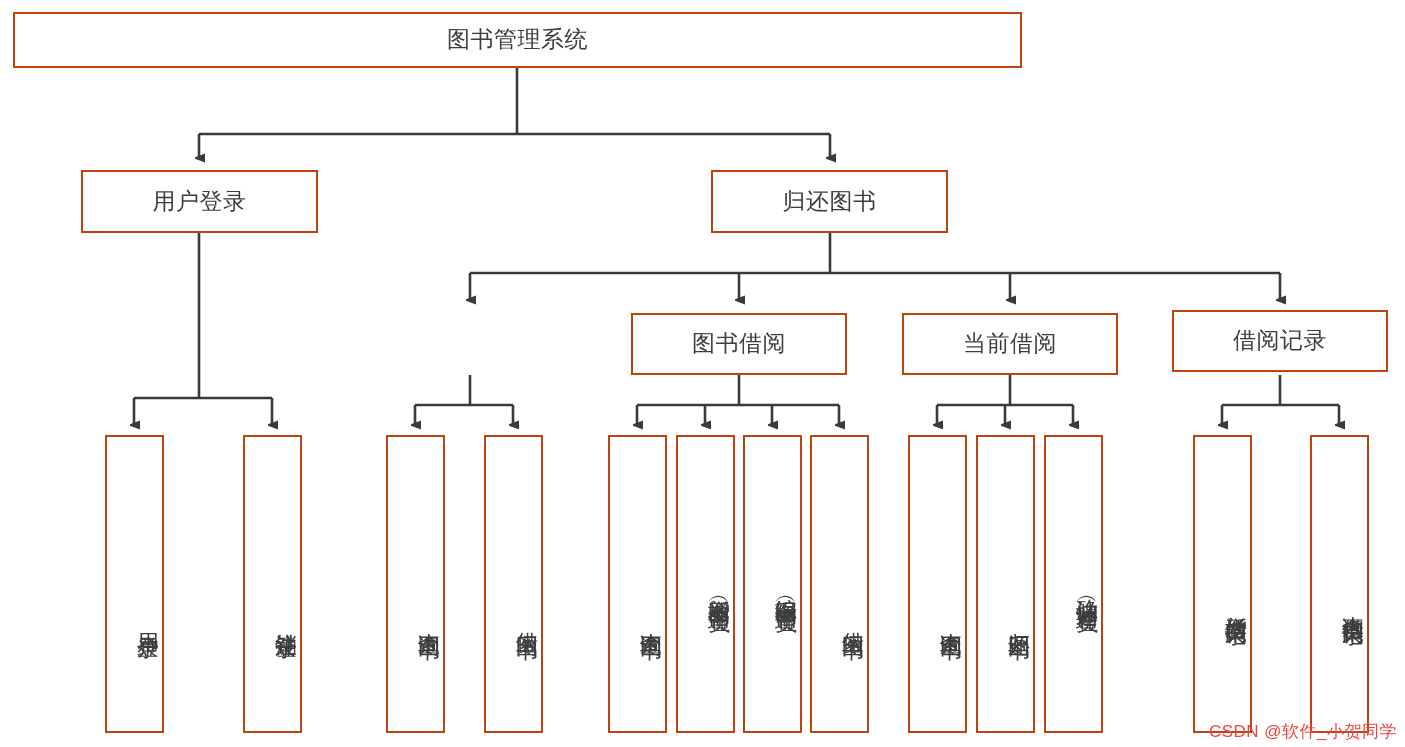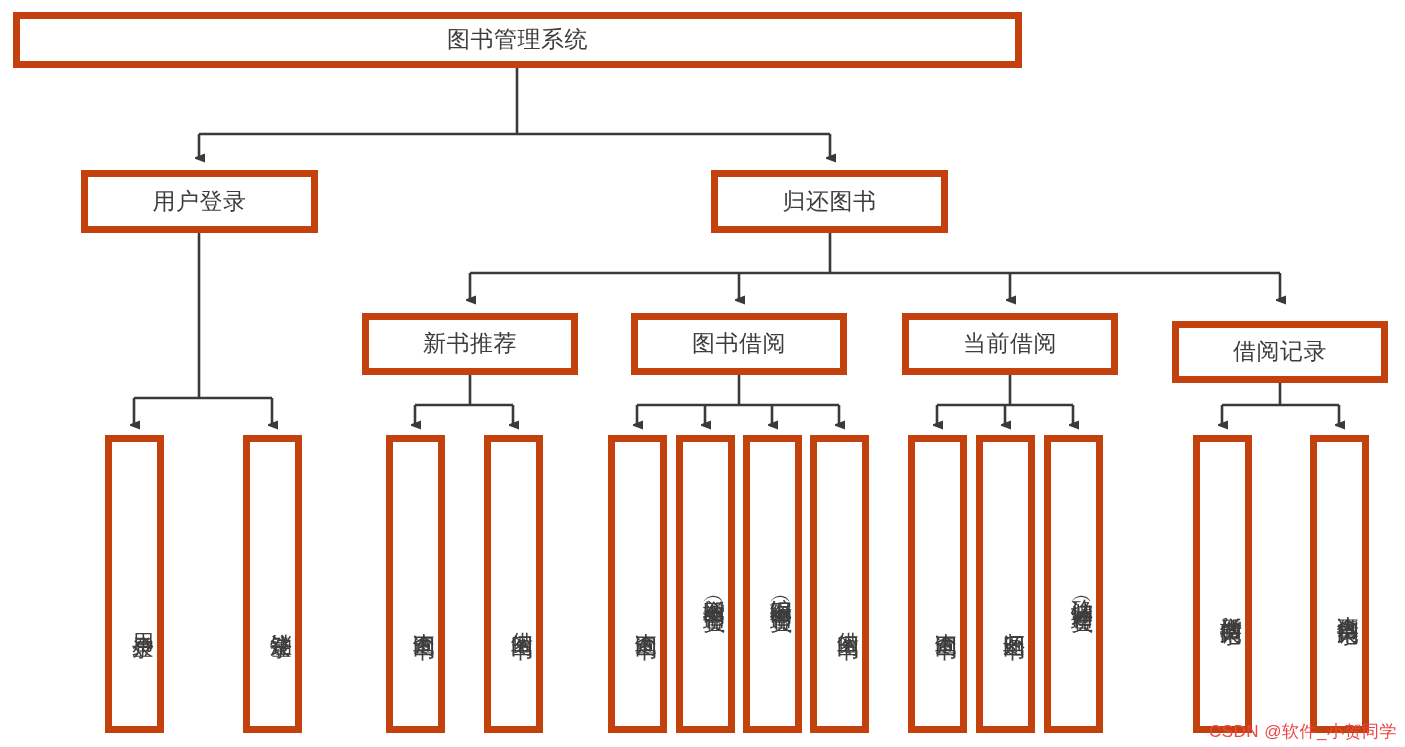"图书管理系统" .node { border: 7px solid #c2410c -> 2px solid #c2410c }
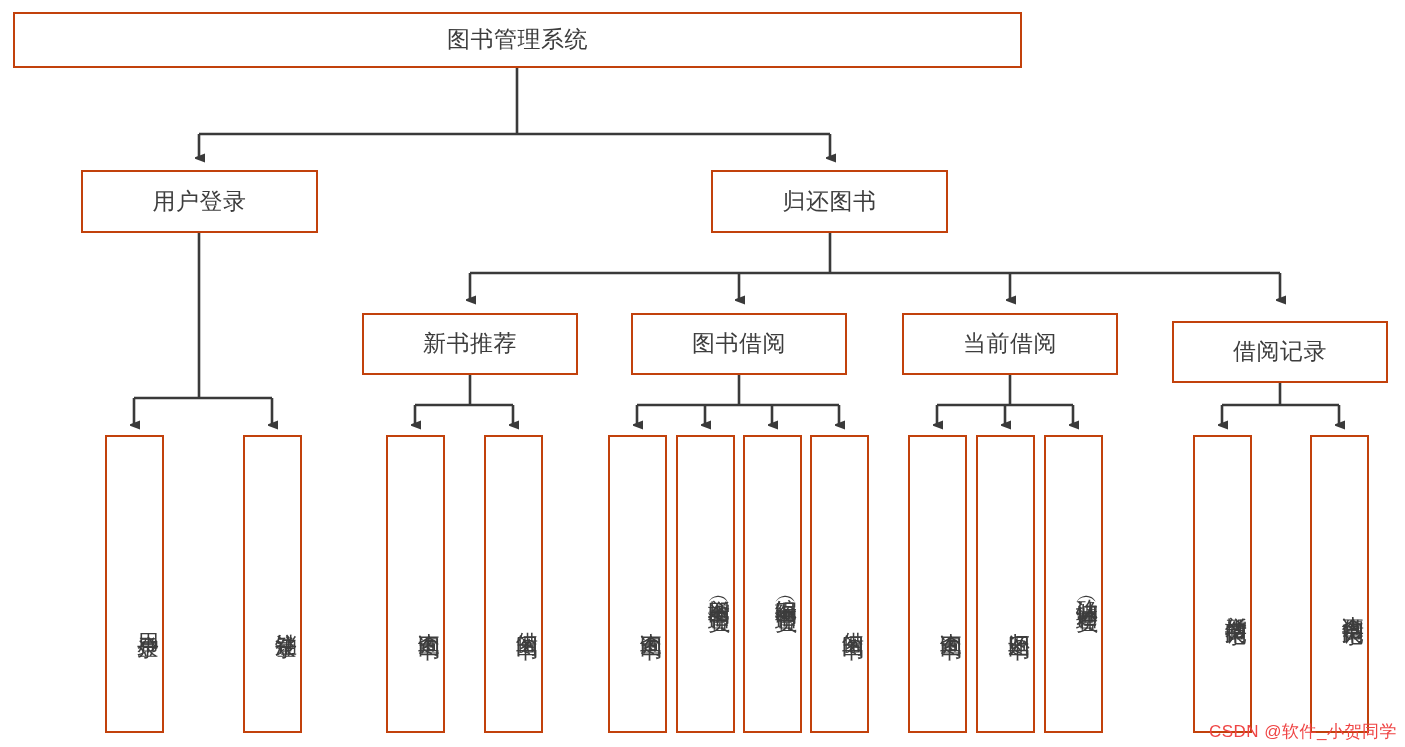"新书推荐" div.node { html: <div> <span>新书推荐</span> </div> -> none }
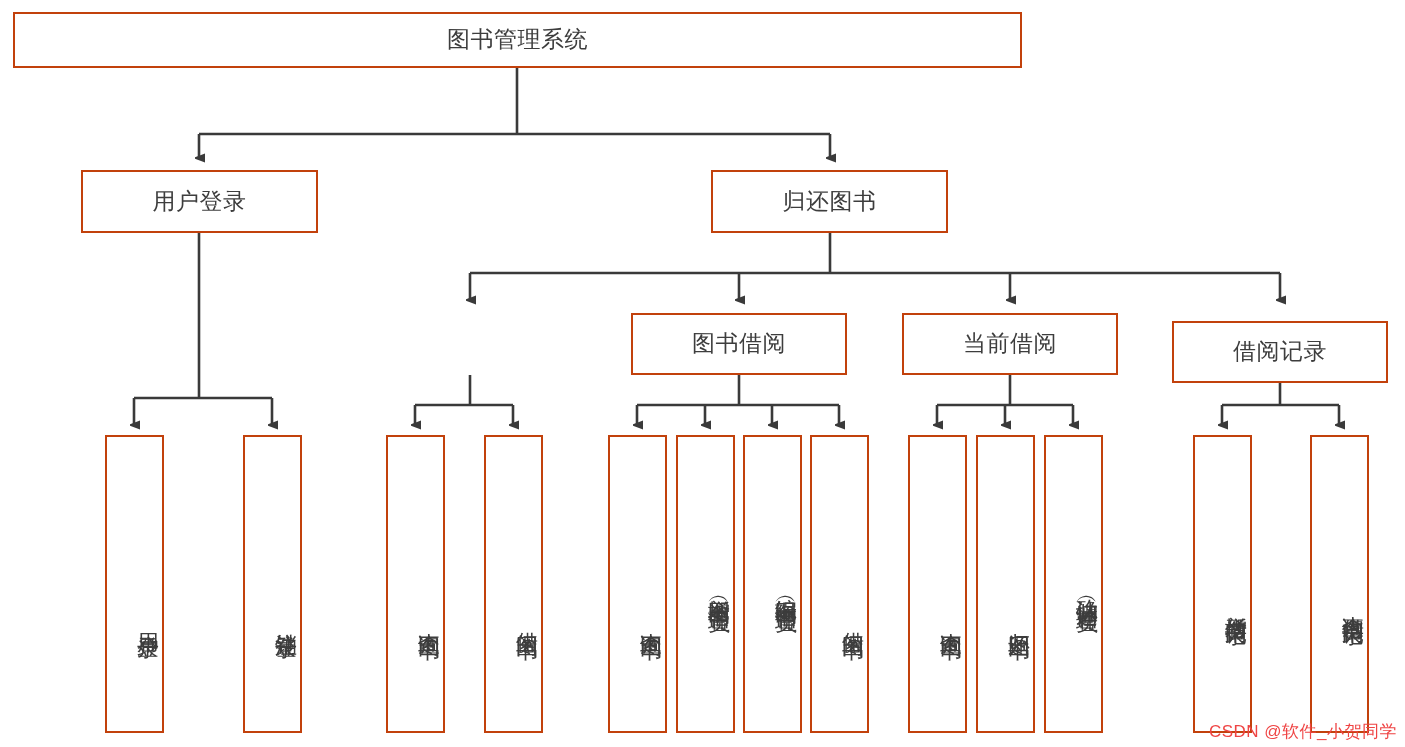"借阅记录" div.node { top: 321px -> 310px }
